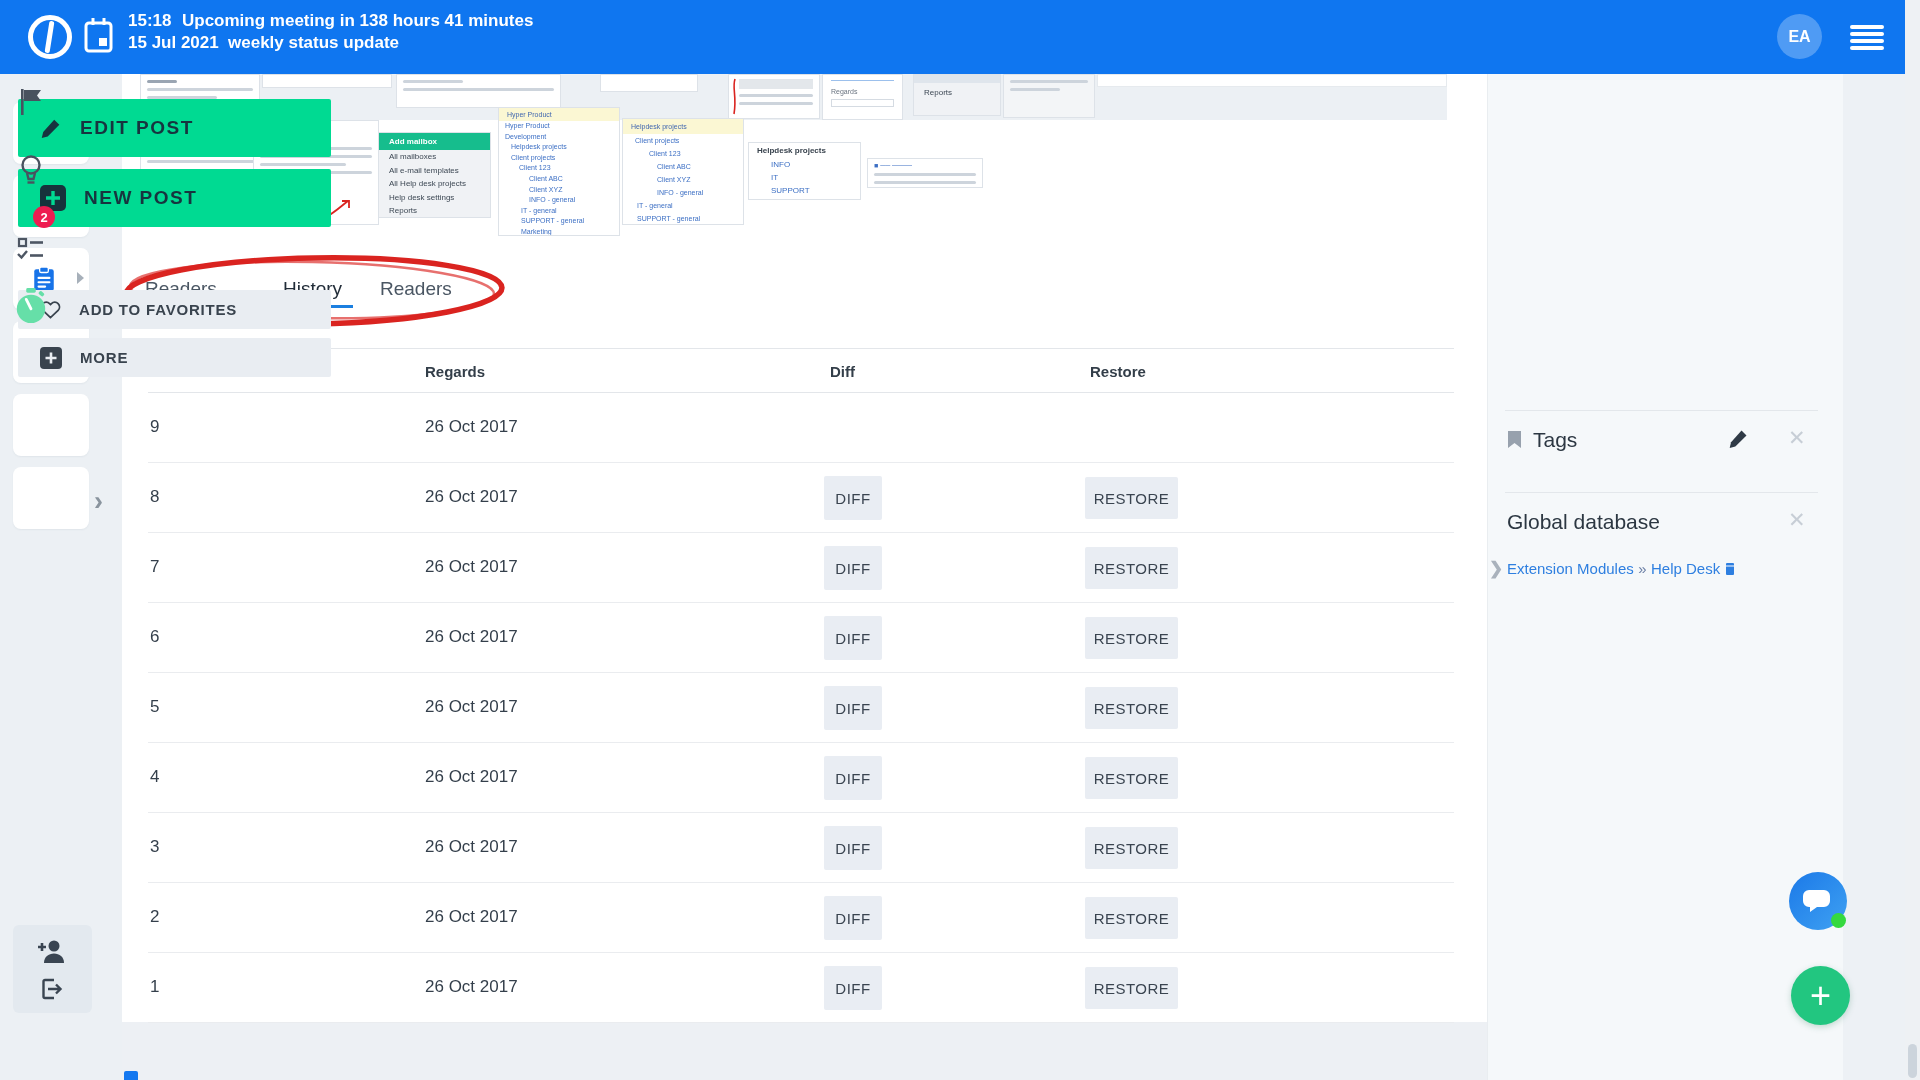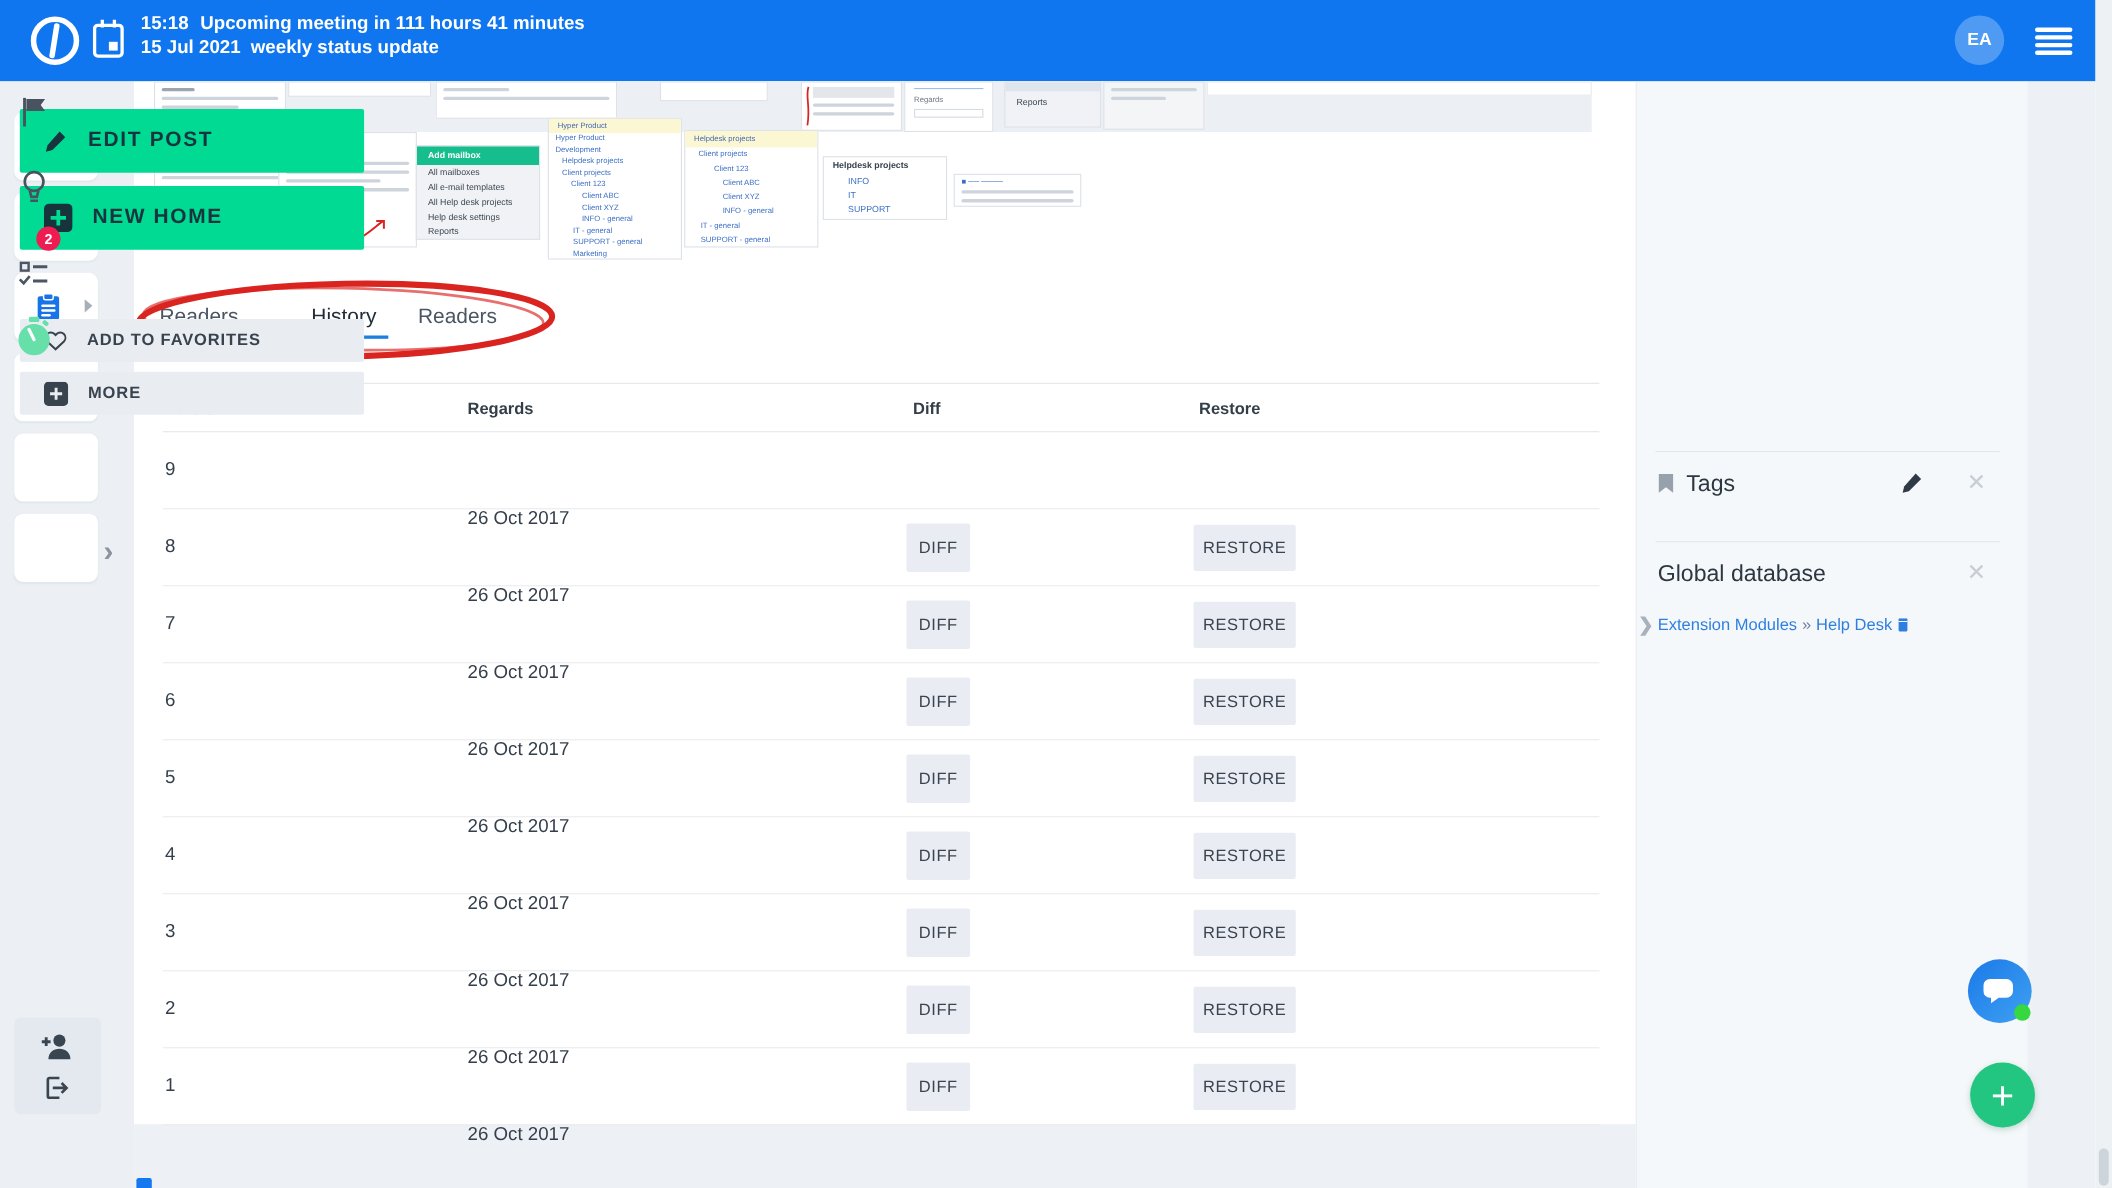"Upcoming meeting in 111 hours" span.abs { text: 111 -> 138 }
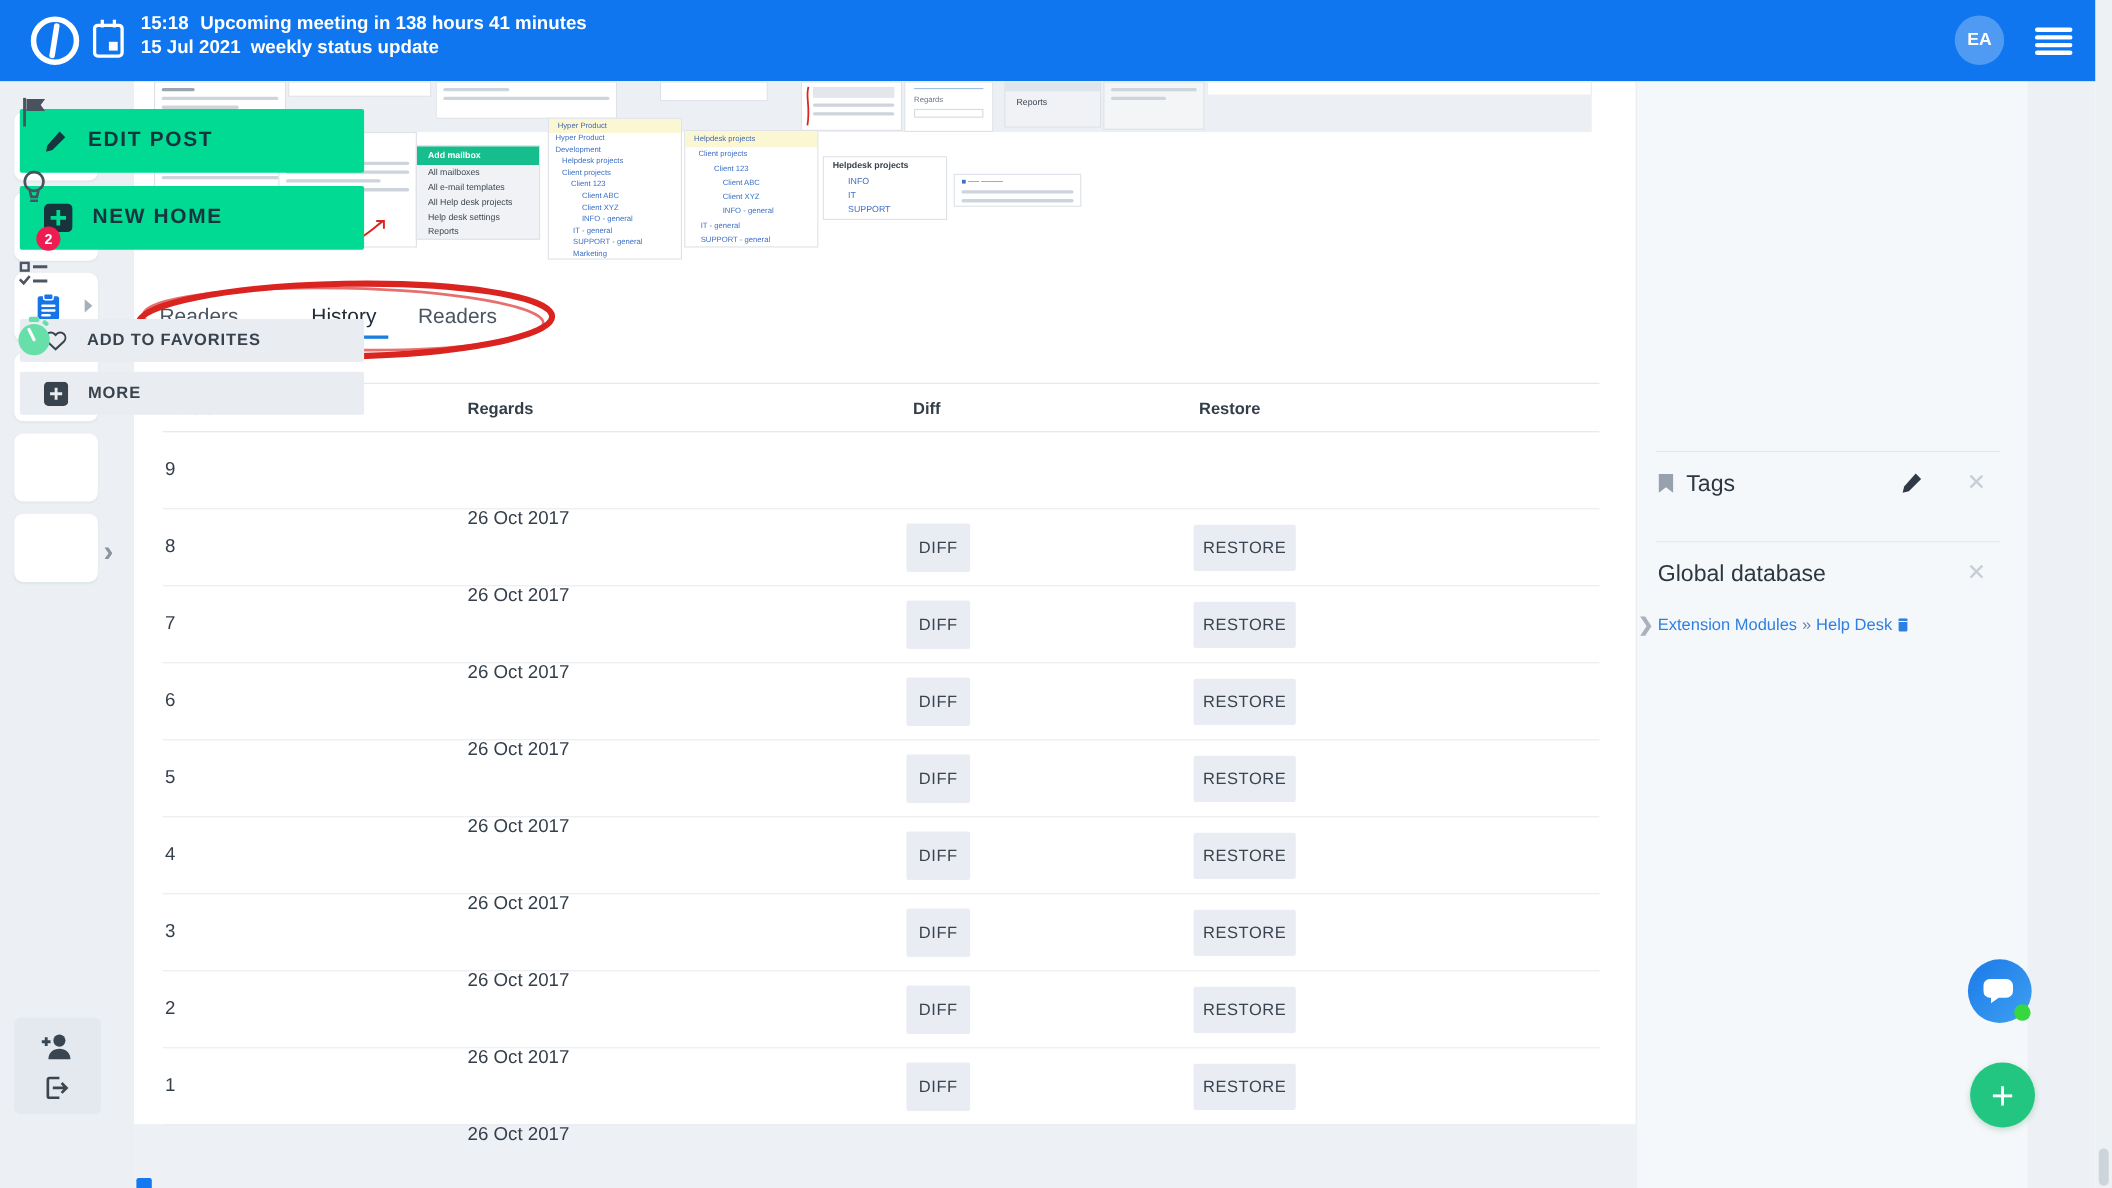"NEW HOME" span { text: HOME -> POST }
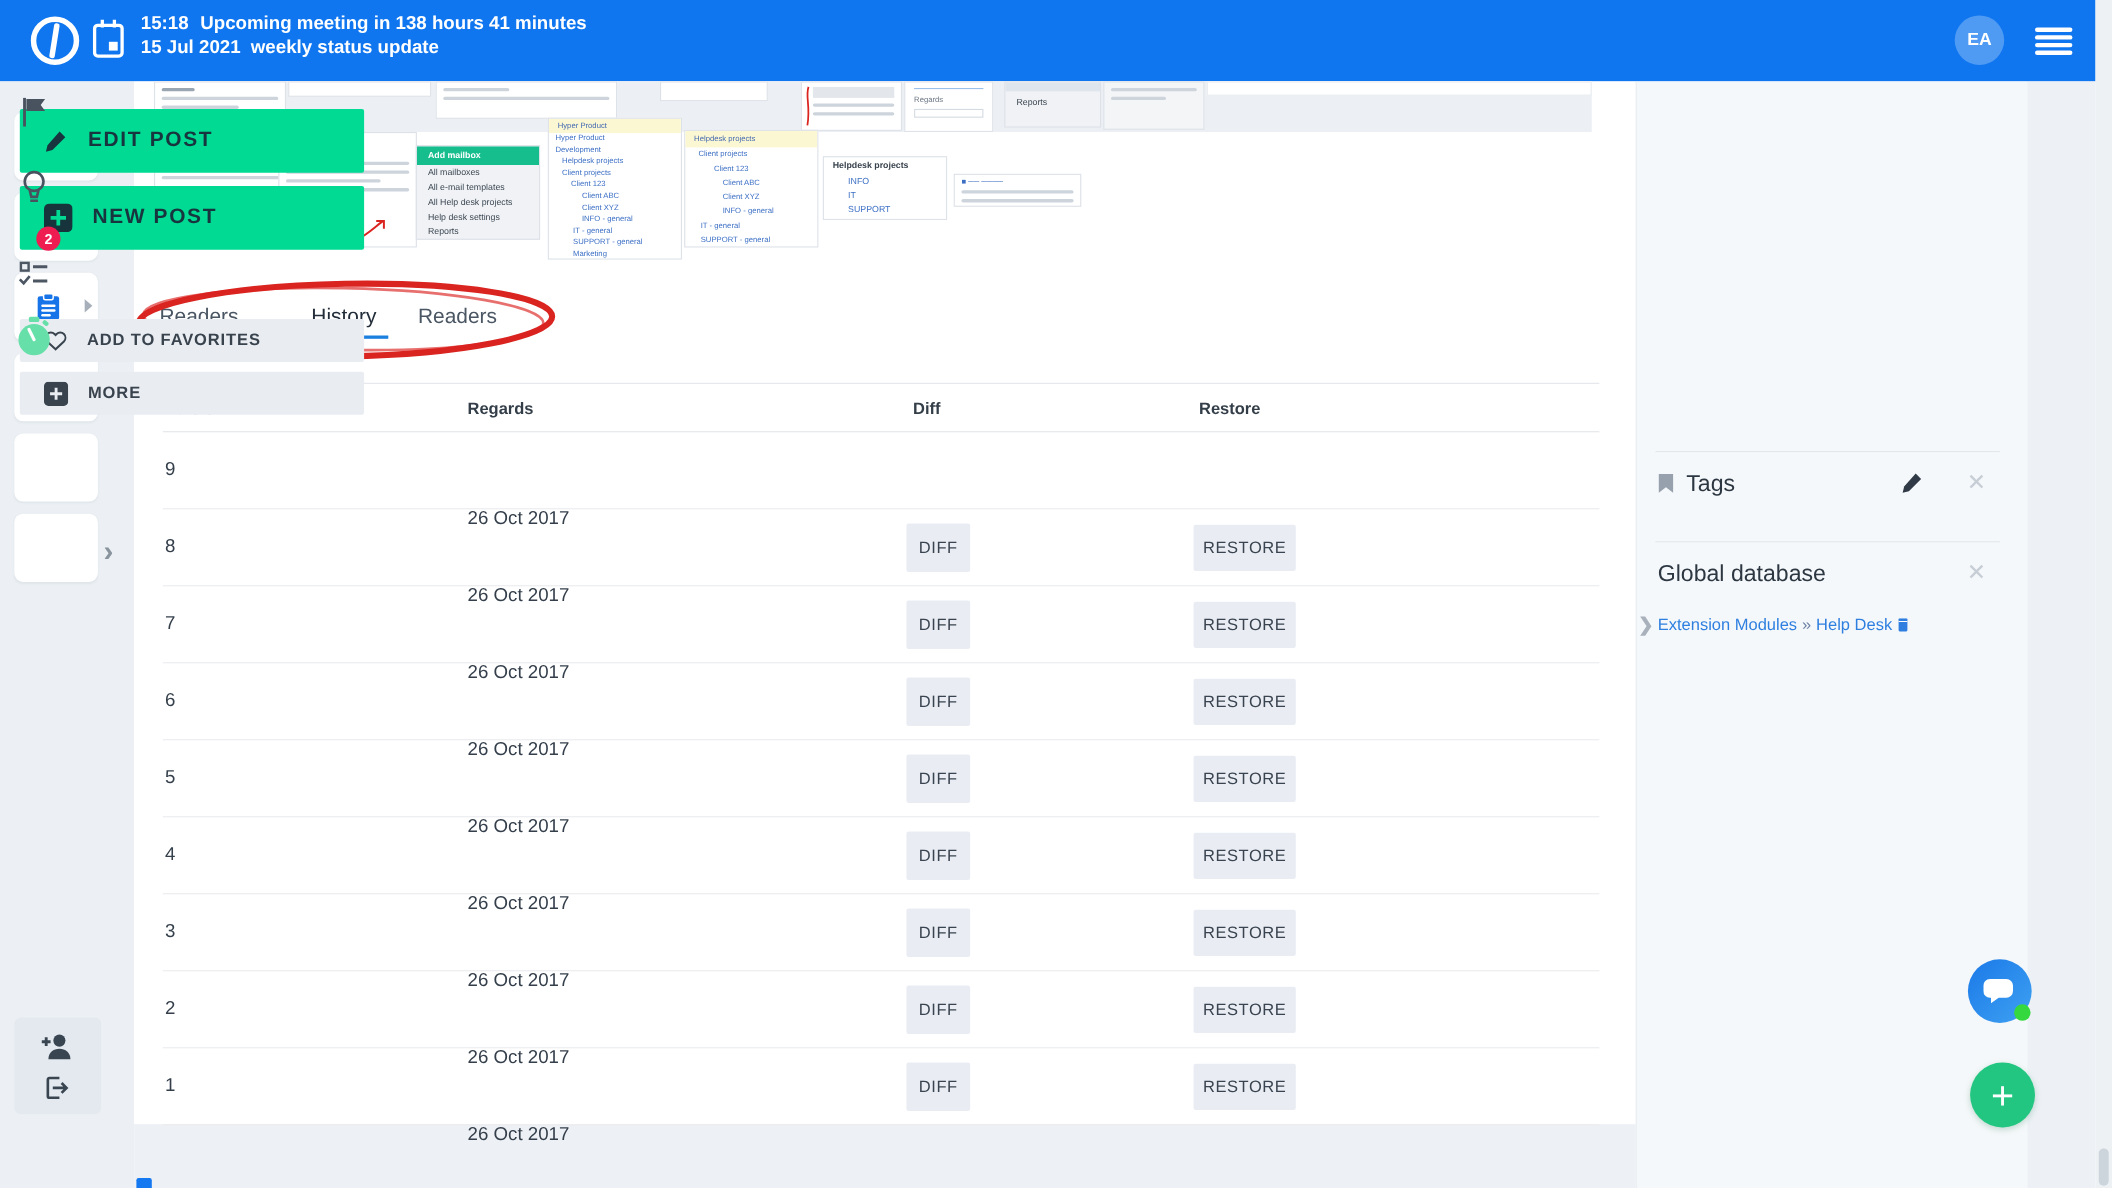"26 Oct 2017" .cell-updated { margin-top: 44px -> none }
